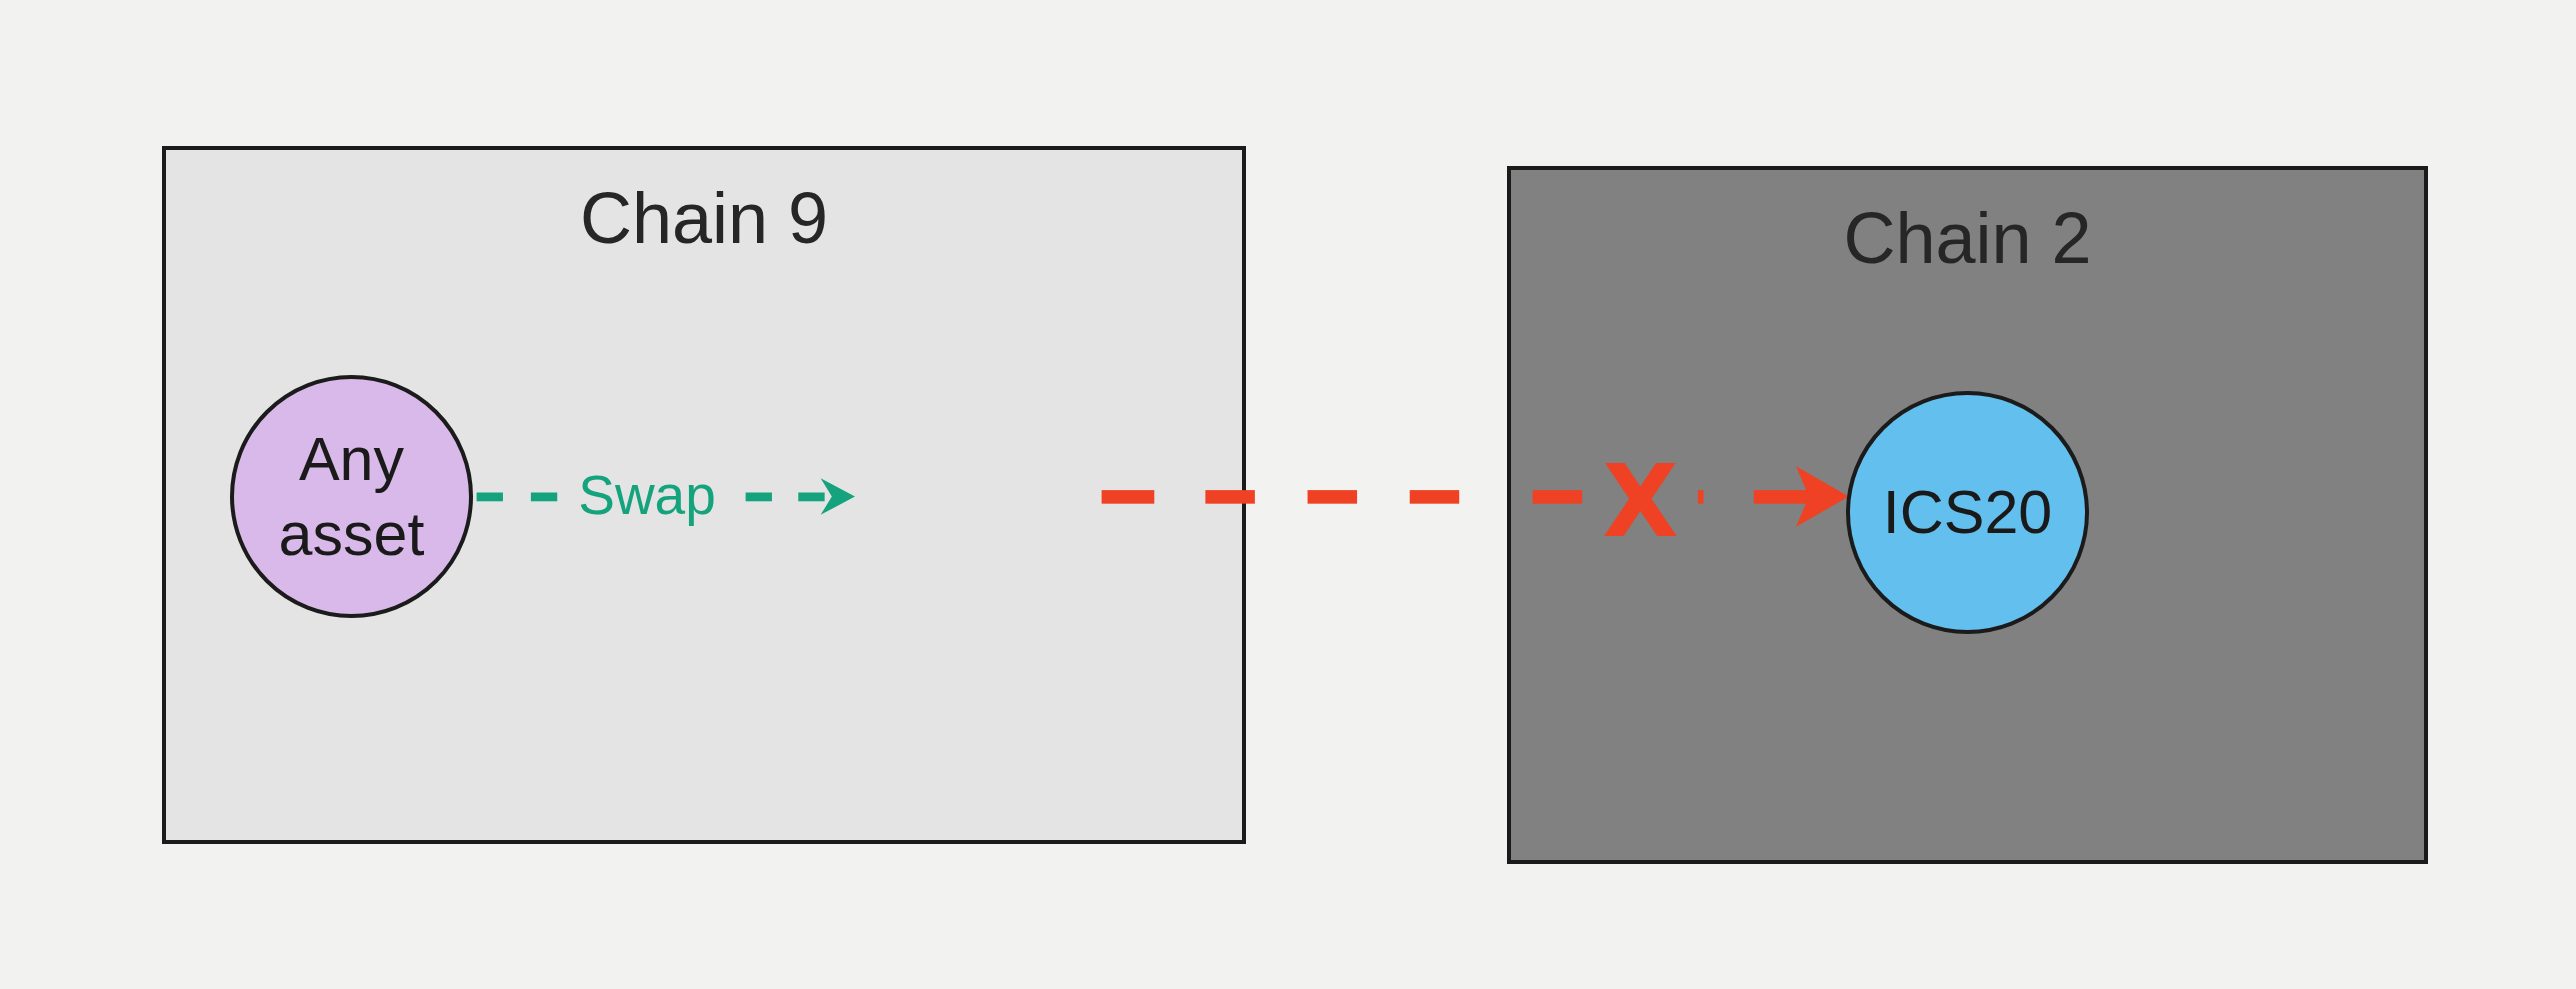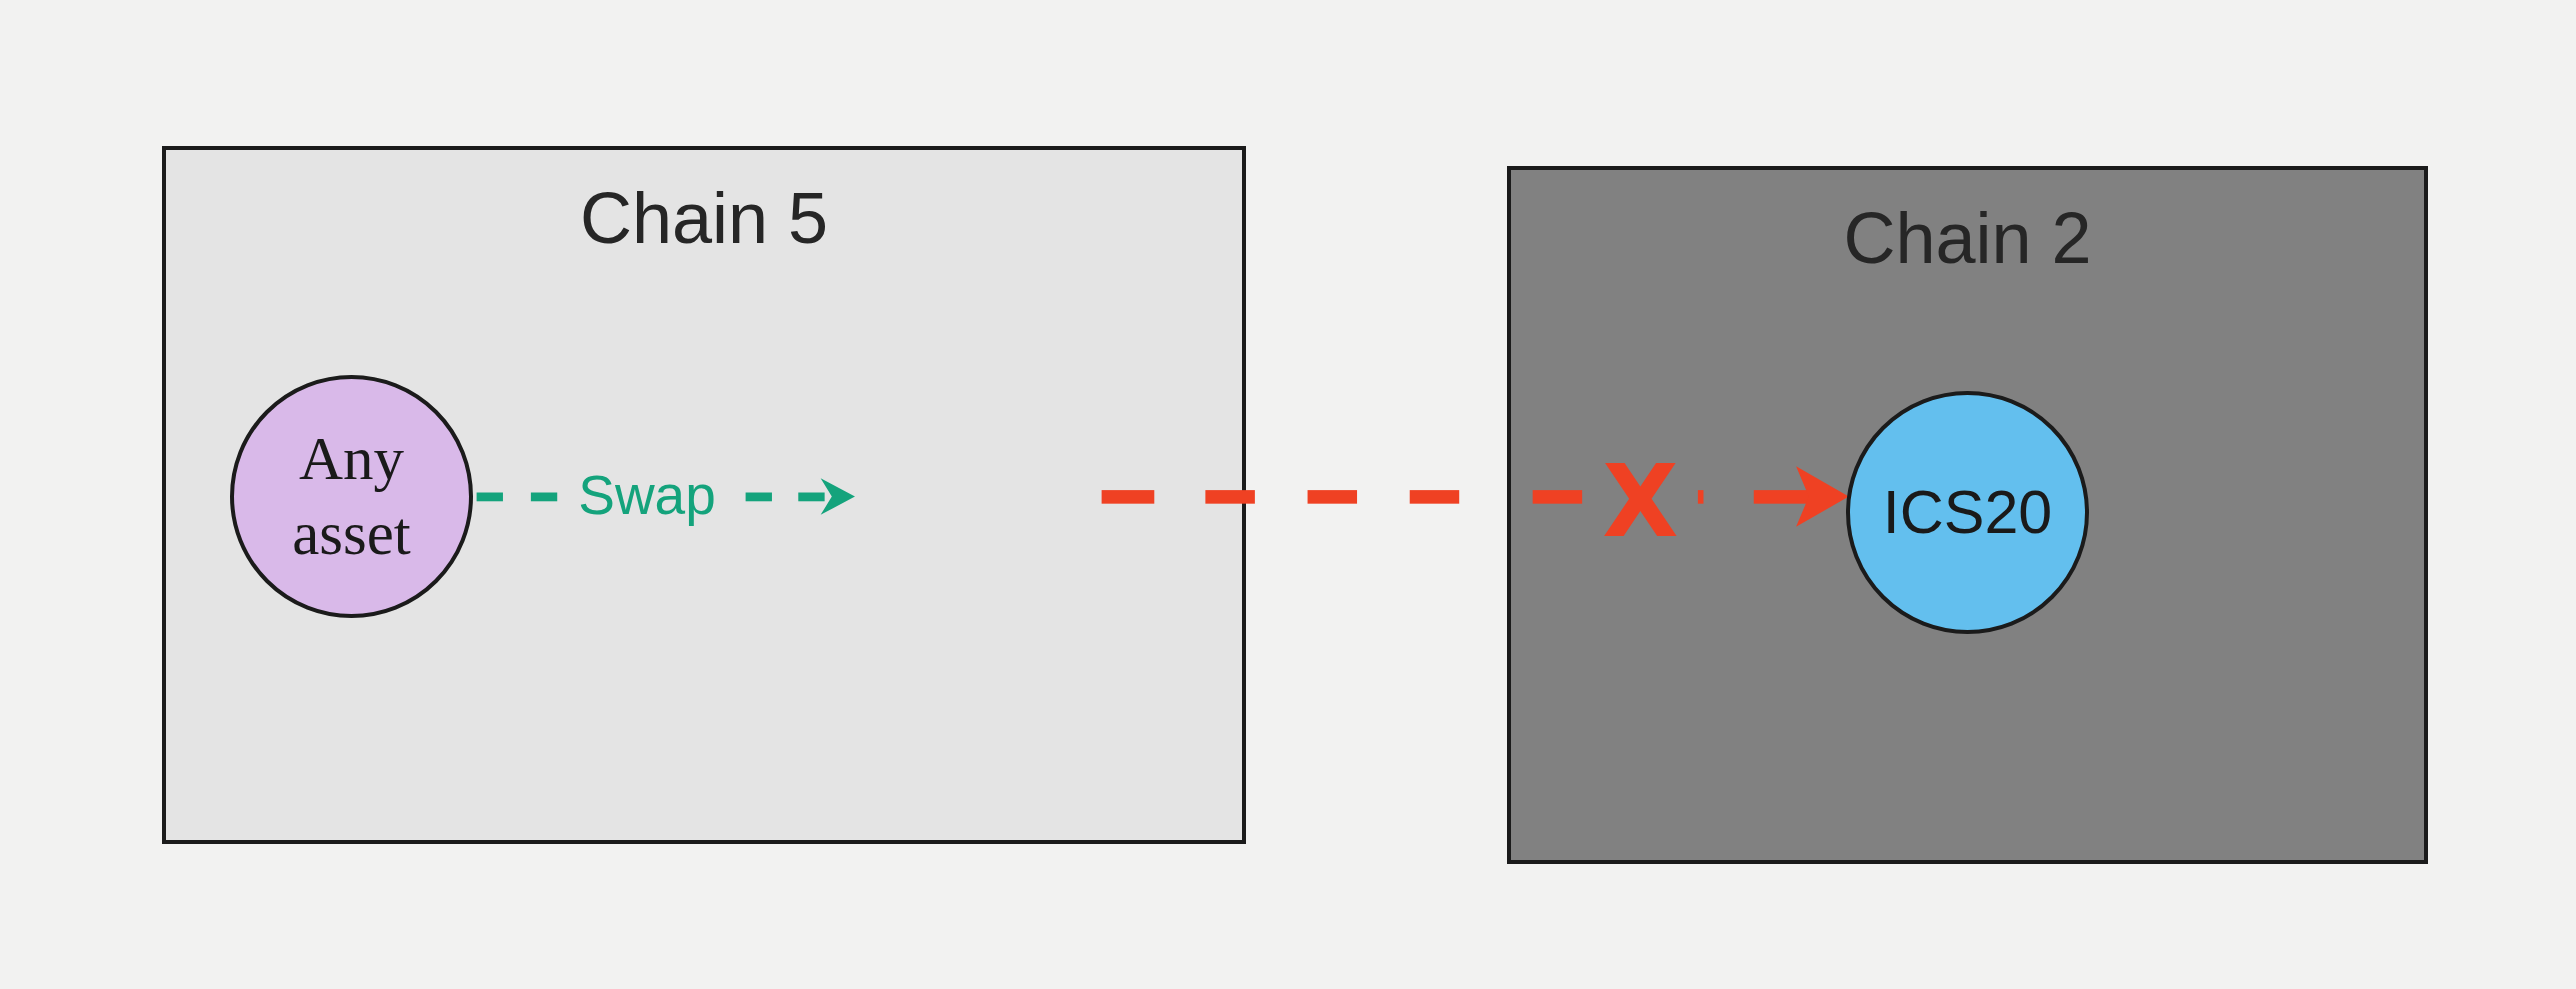"Chain 5" div.chain-title { text: 5 -> 9 }
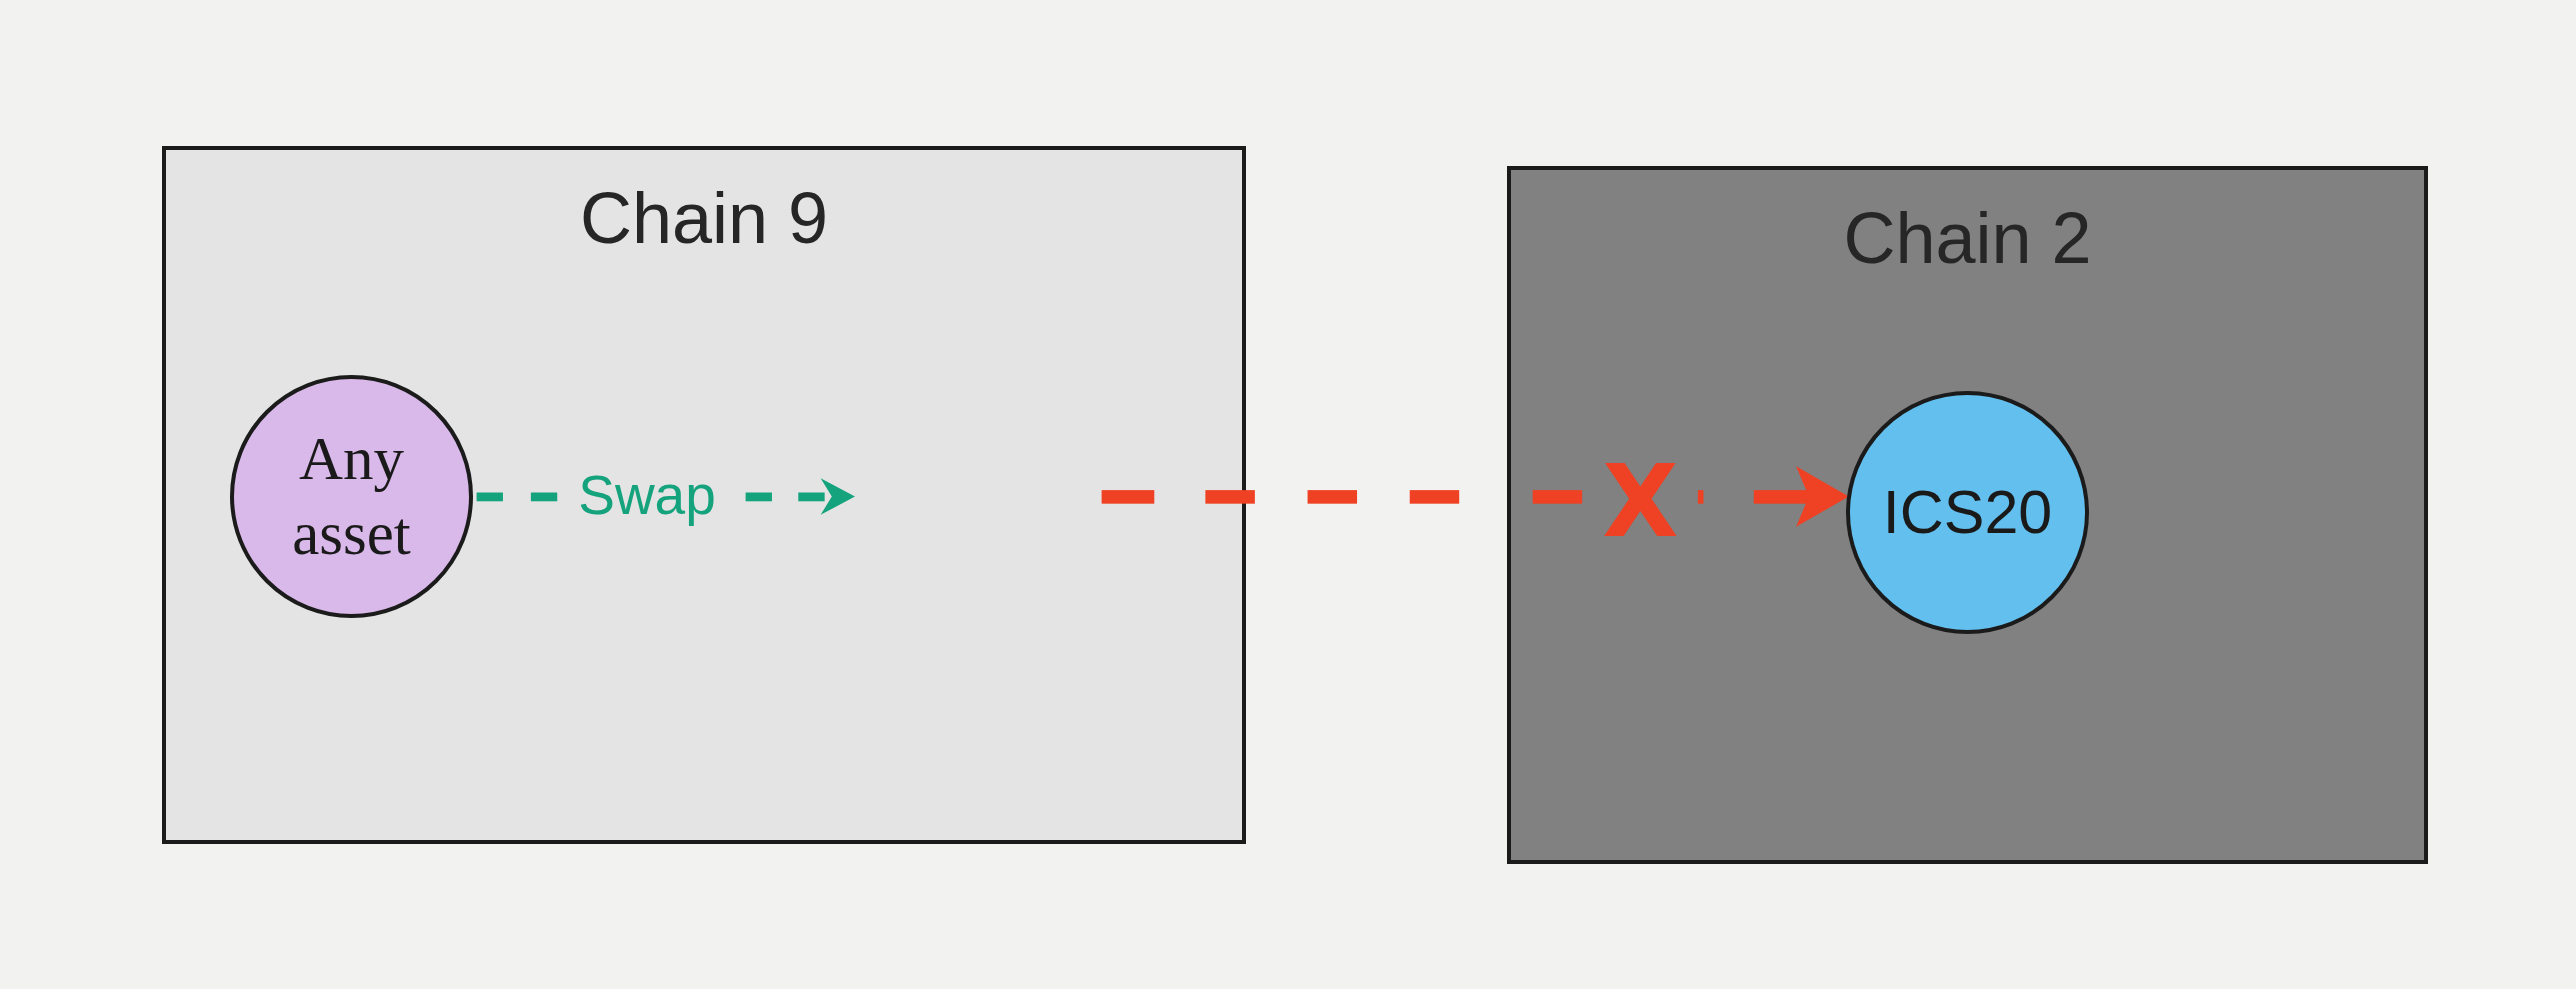"Any asset" .node.purple { font-family: Liberation Serif, serif -> none }
